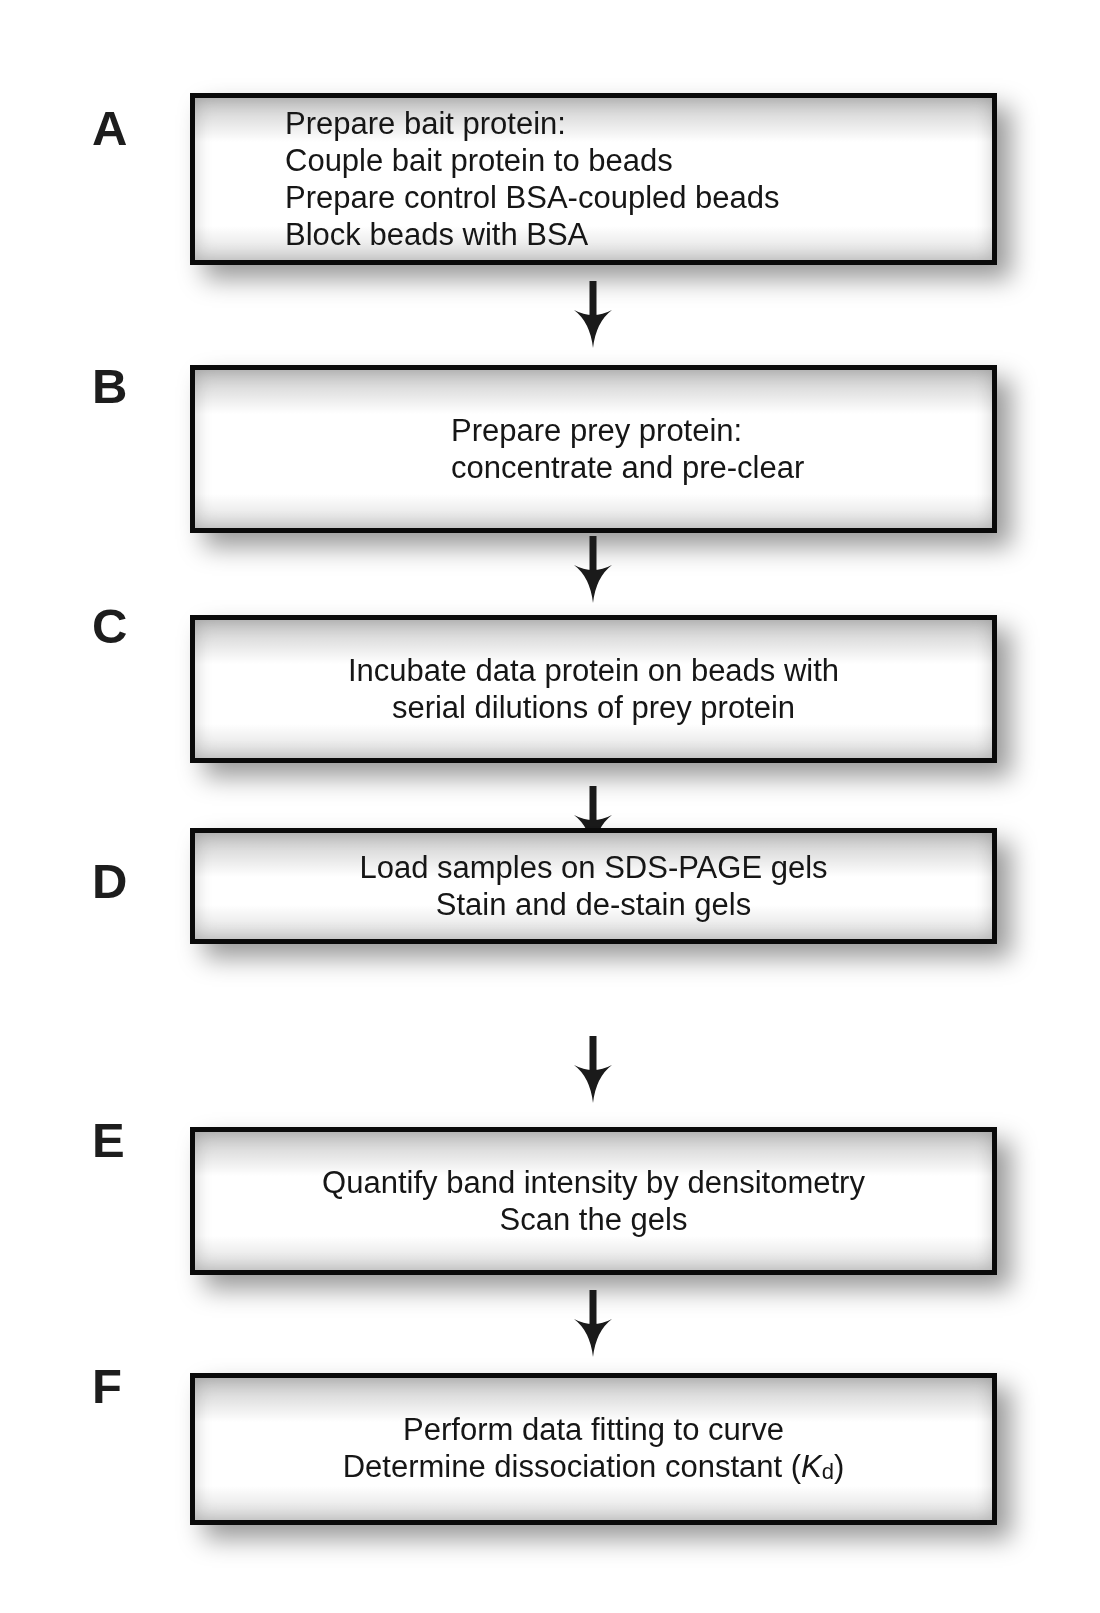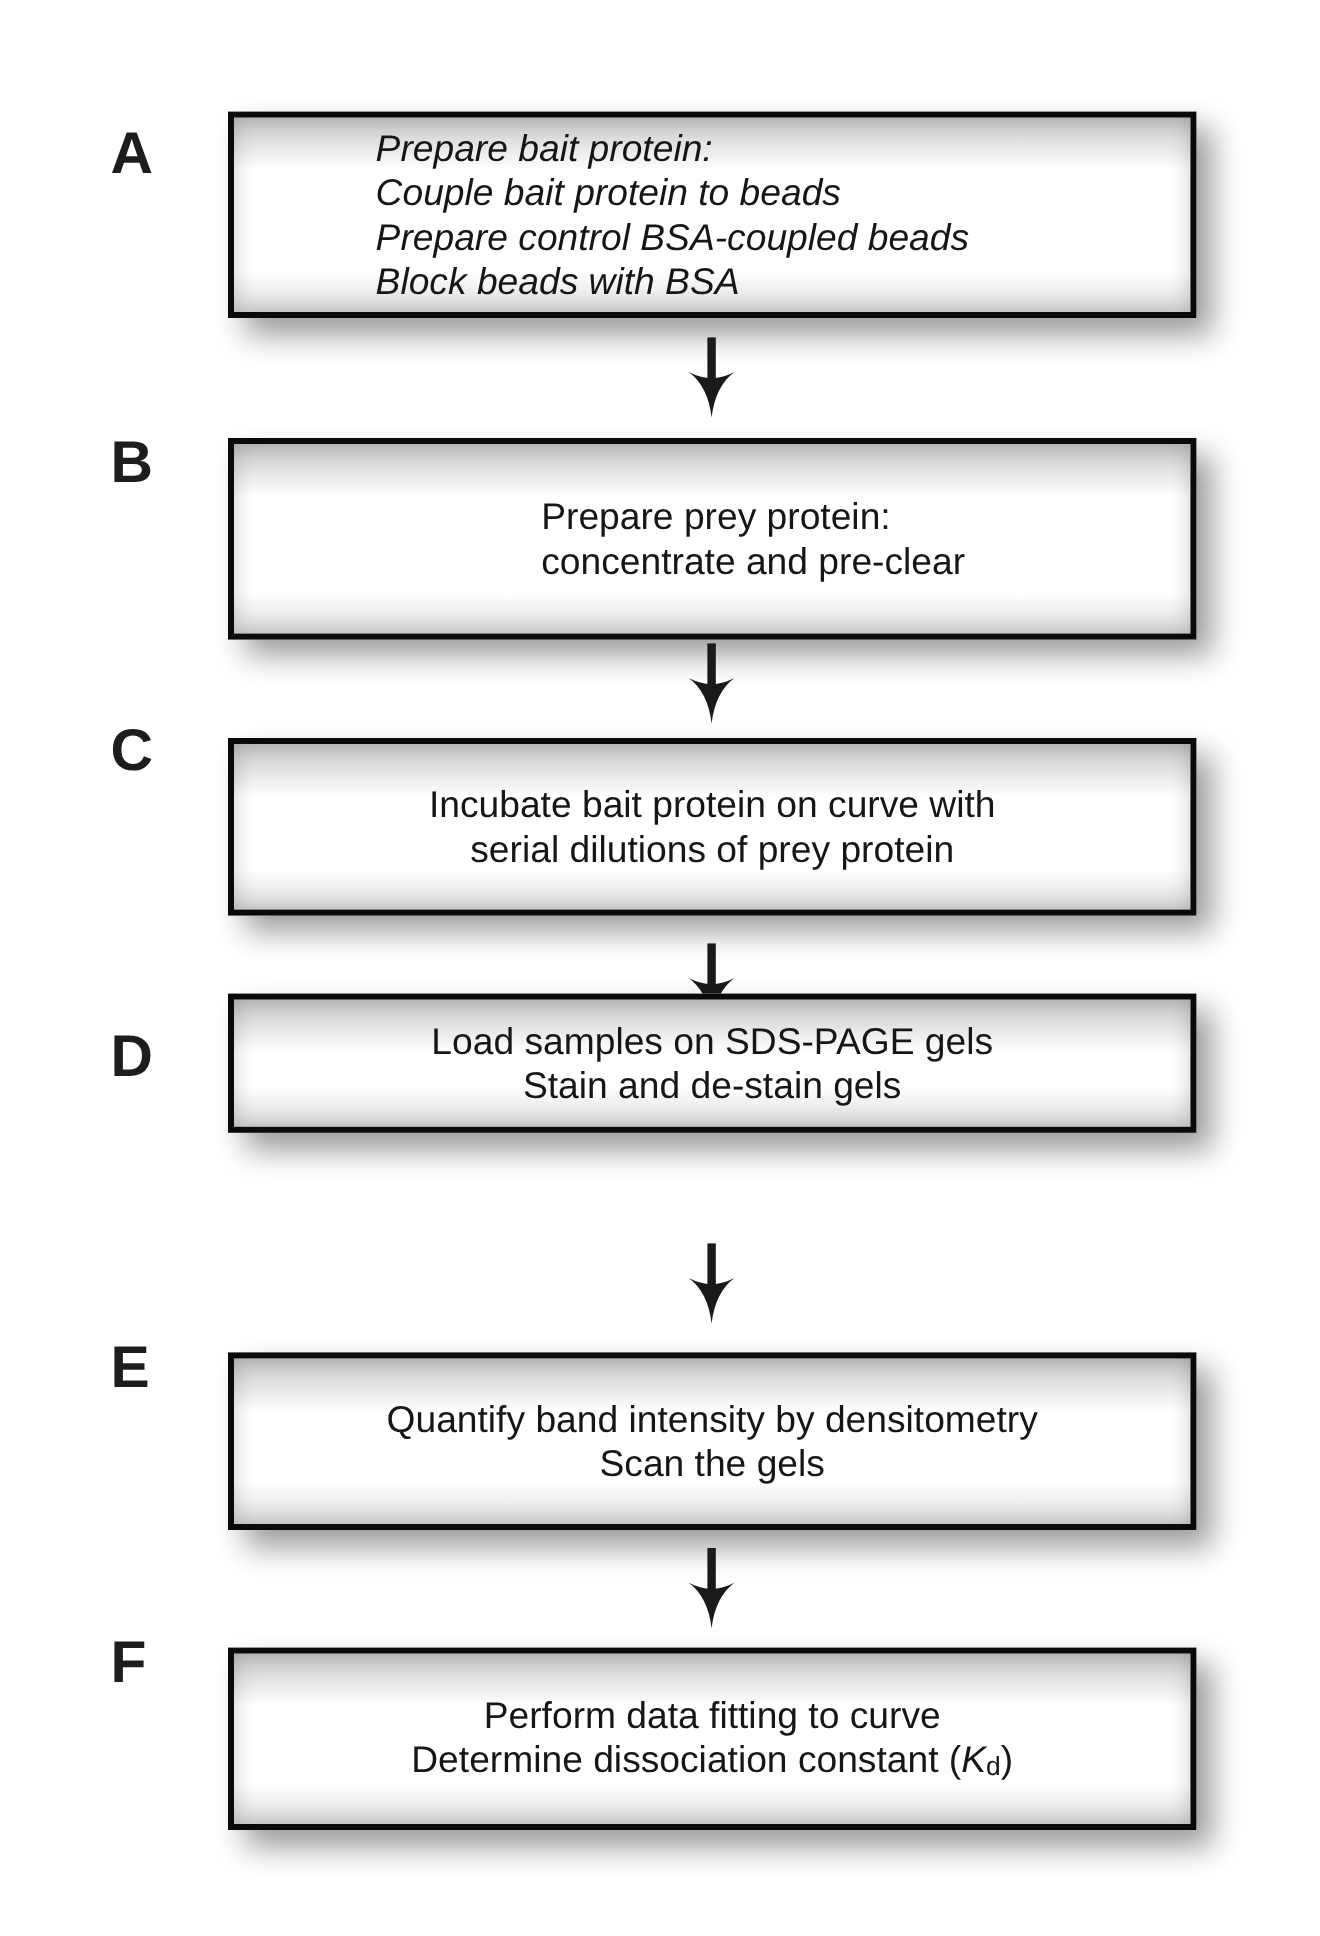"Prepare bait protein:" .pad-a { font-style: italic -> none; padding-left: 118px -> 90px }
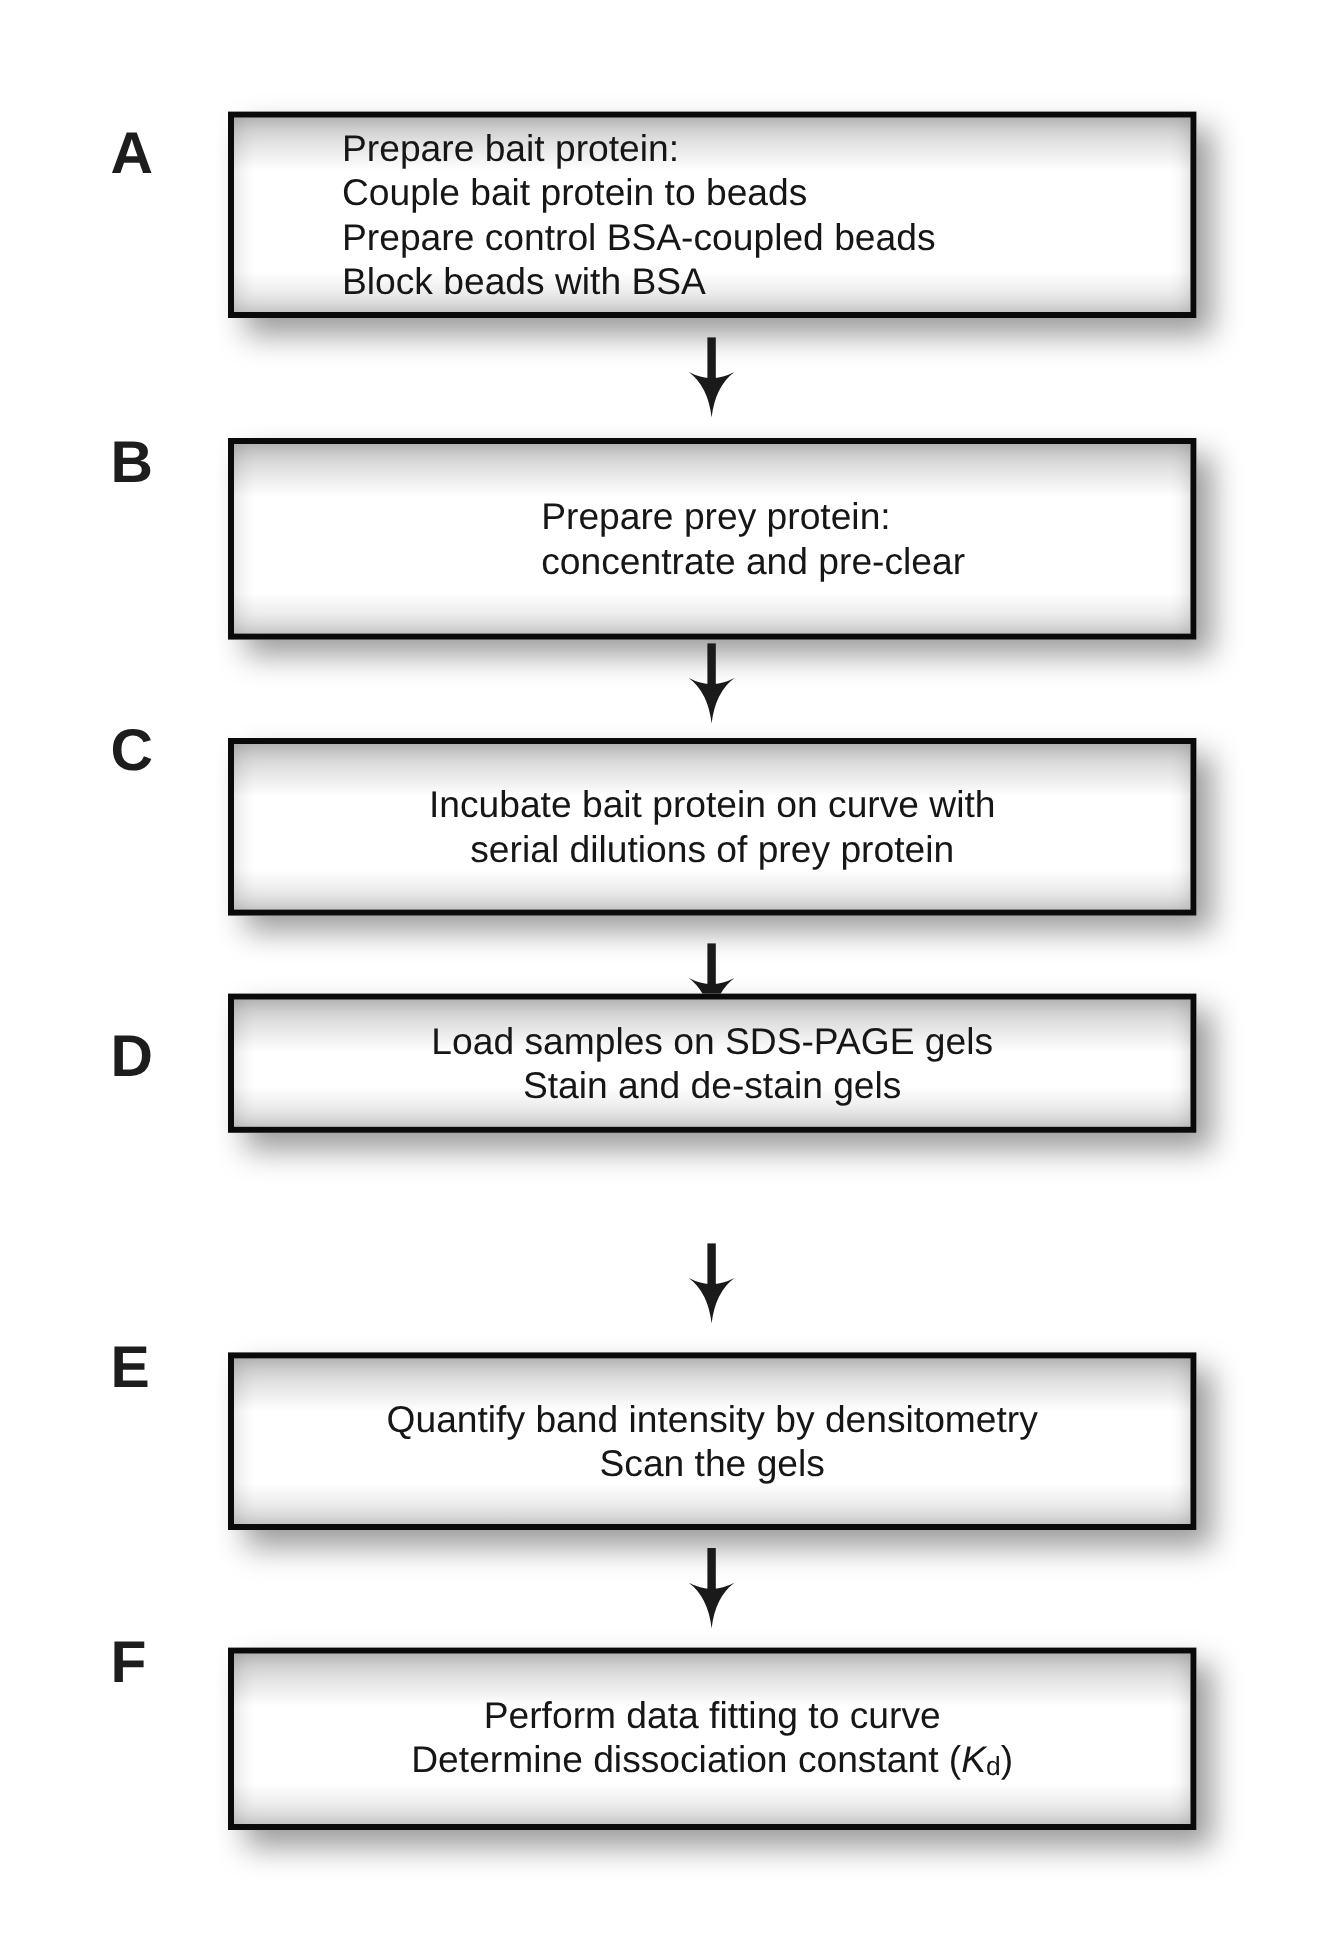"Incubate bait protein on curve" div { text: bait protein on curve -> data protein on beads }
